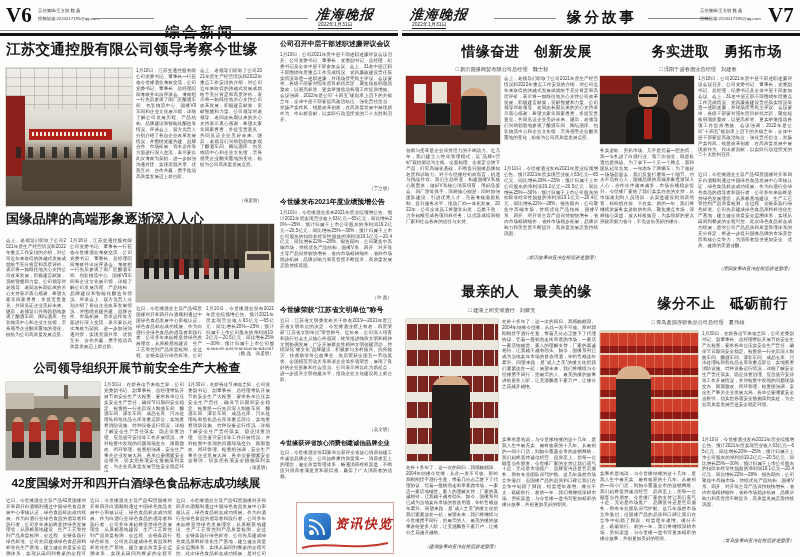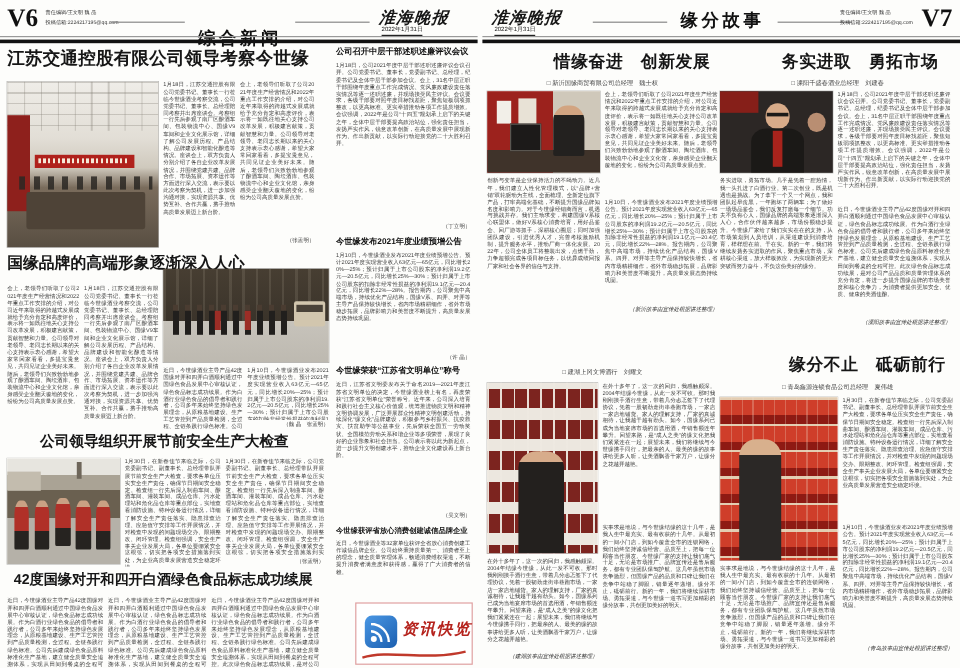"最亲的人 最美的缘" div.bh { html: none -> <div>最亲的人 最美的缘</div> }
